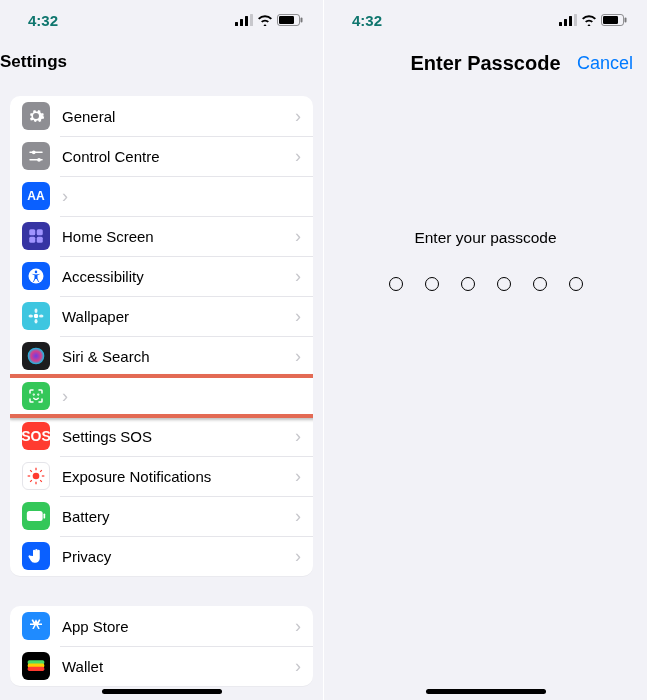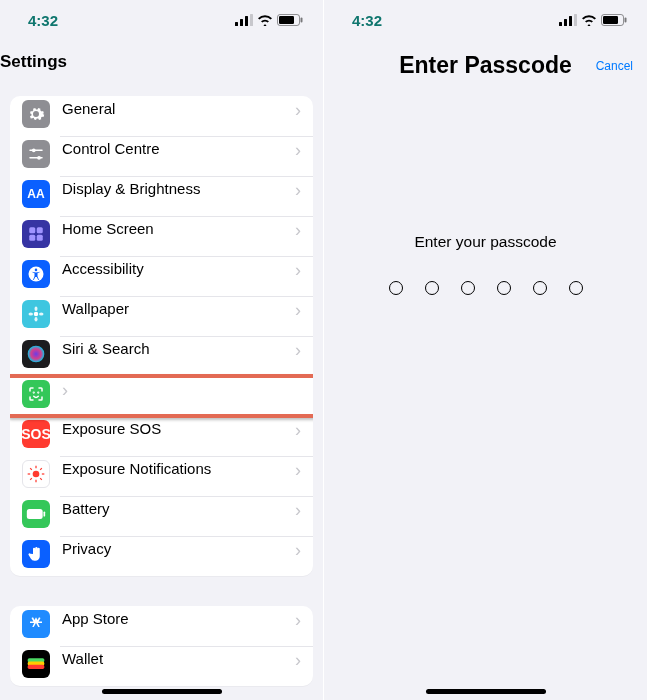"Enter Passcode" .pass-title { font-size: 23px -> 20px }
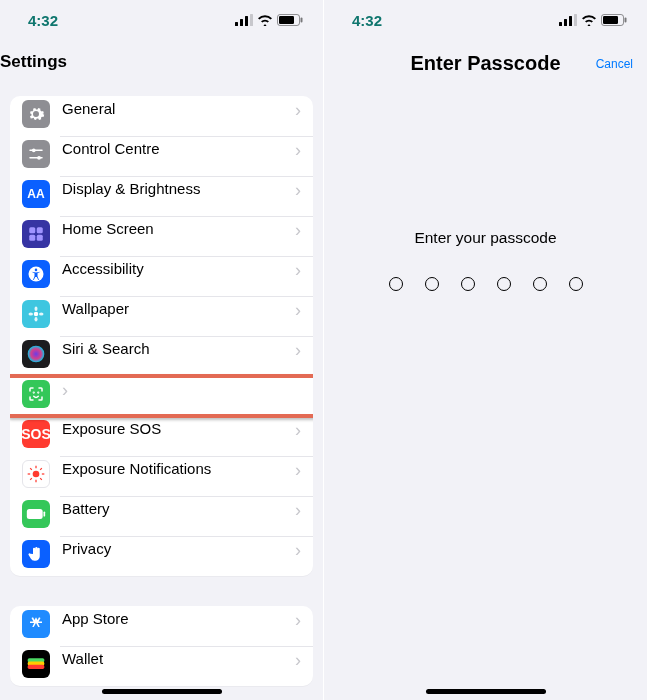"Cancel" .pass-cancel { font-size: 12px -> 18px }
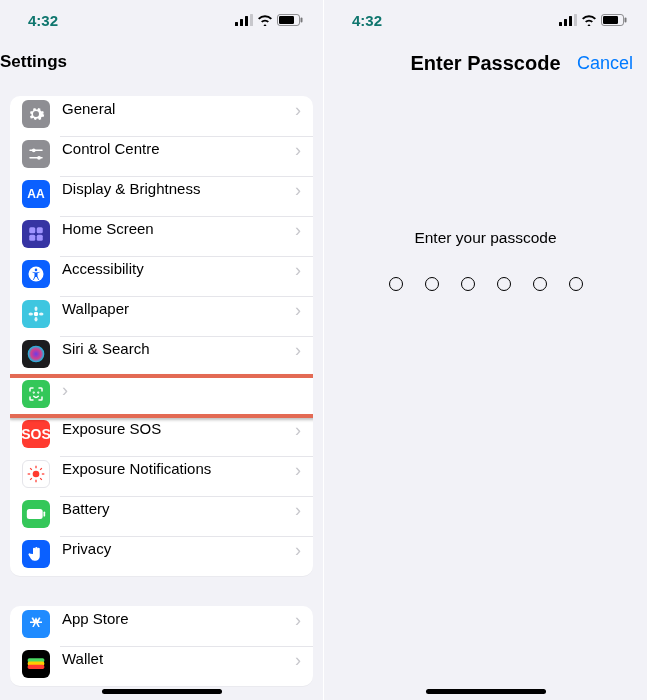"General" .row { align-items: none -> center }
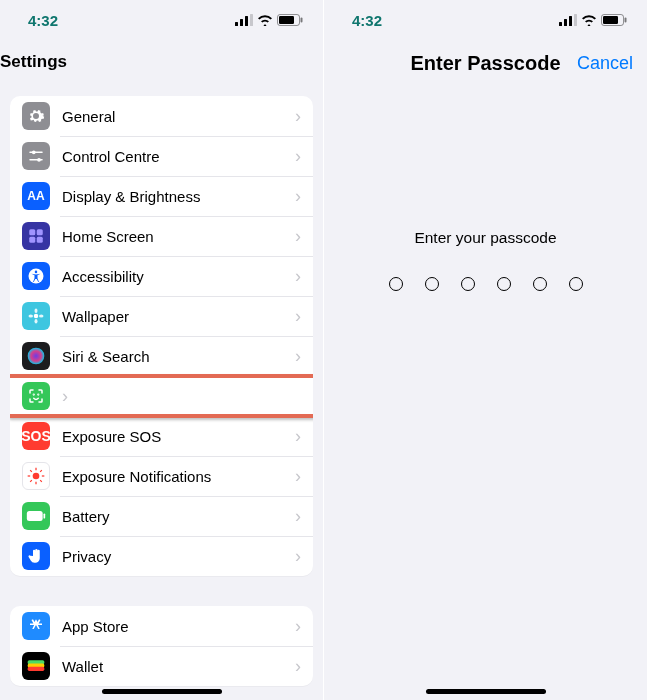"Display & Brightness" span.label { html: <span>Display &amp; Brightness</span> -> none }
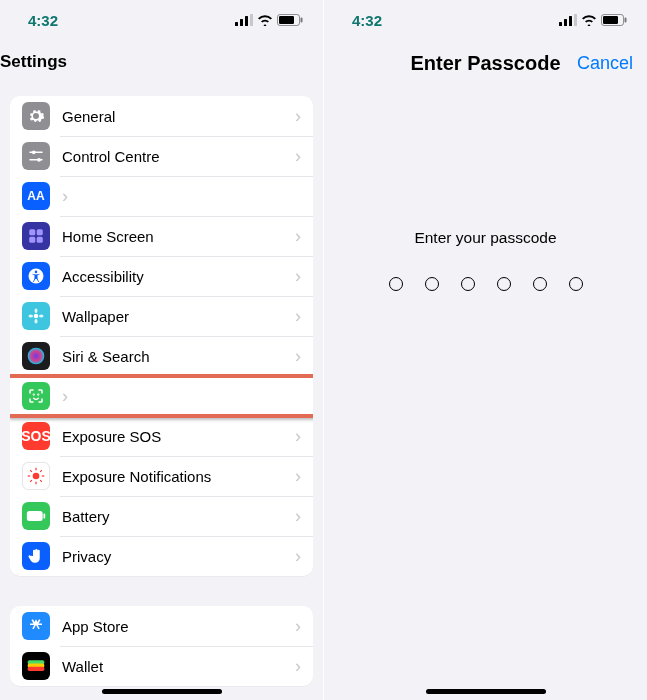"Exposure SOS" span.label { text: Exposure -> Settings }
